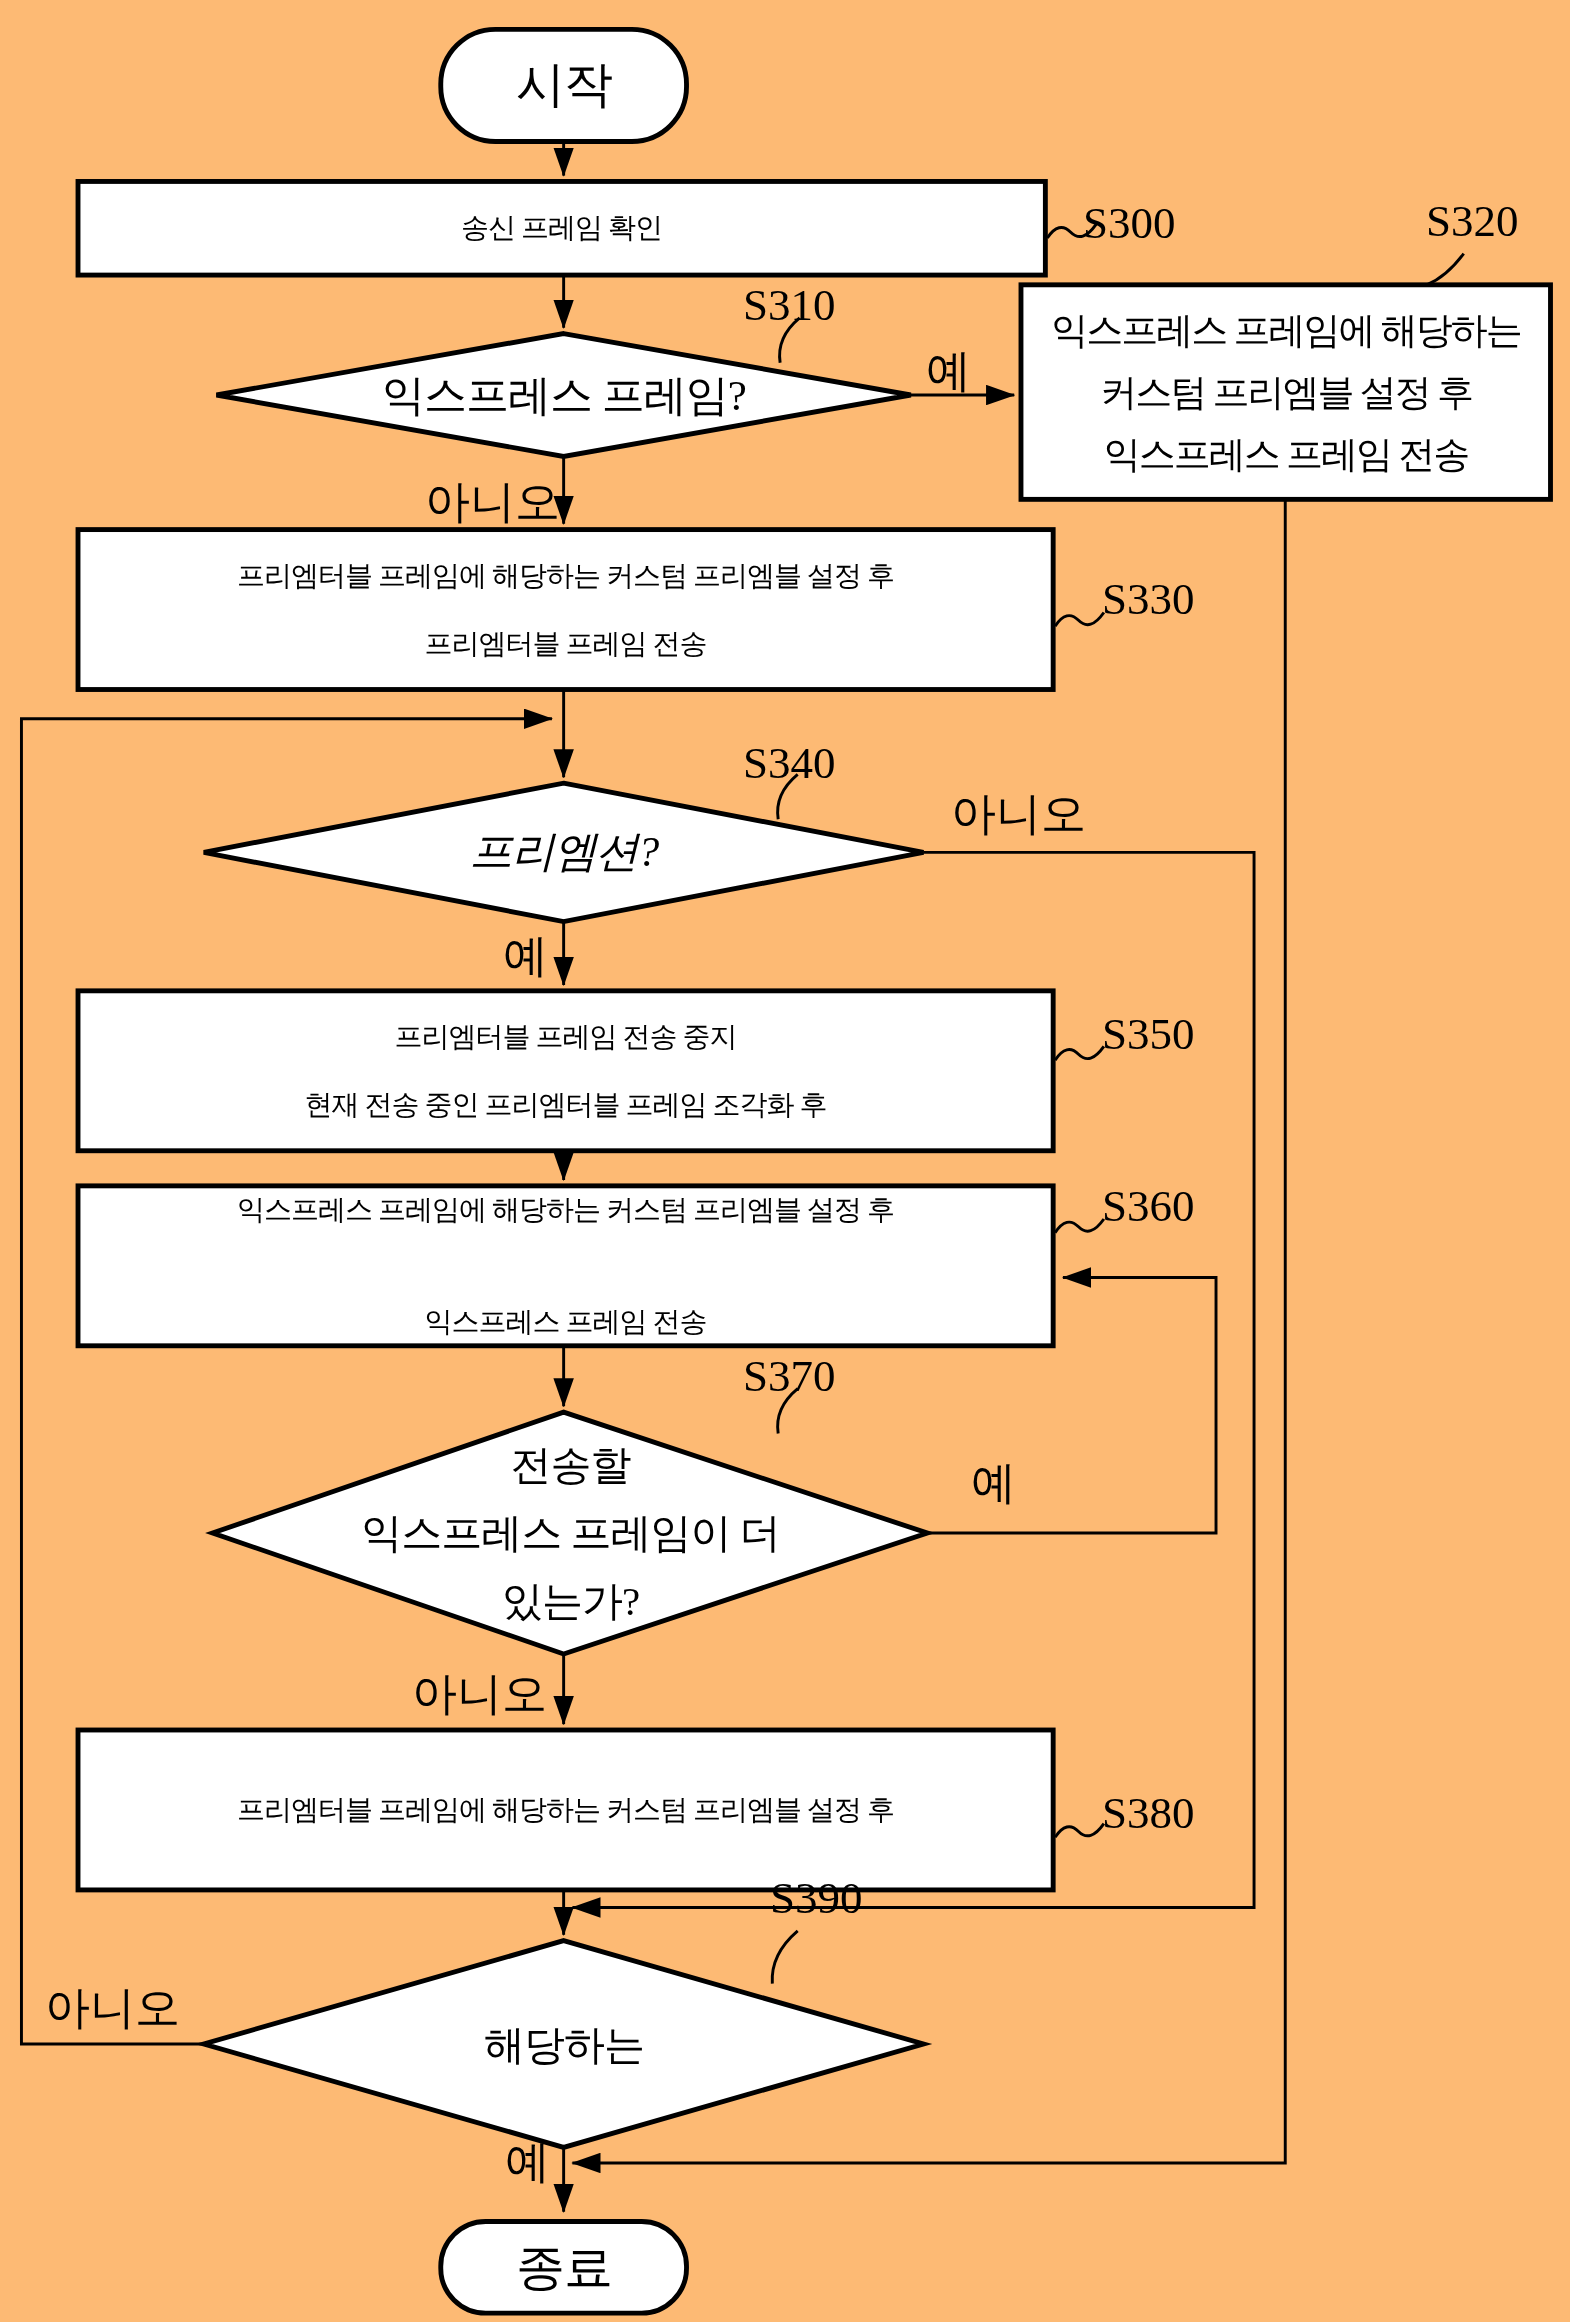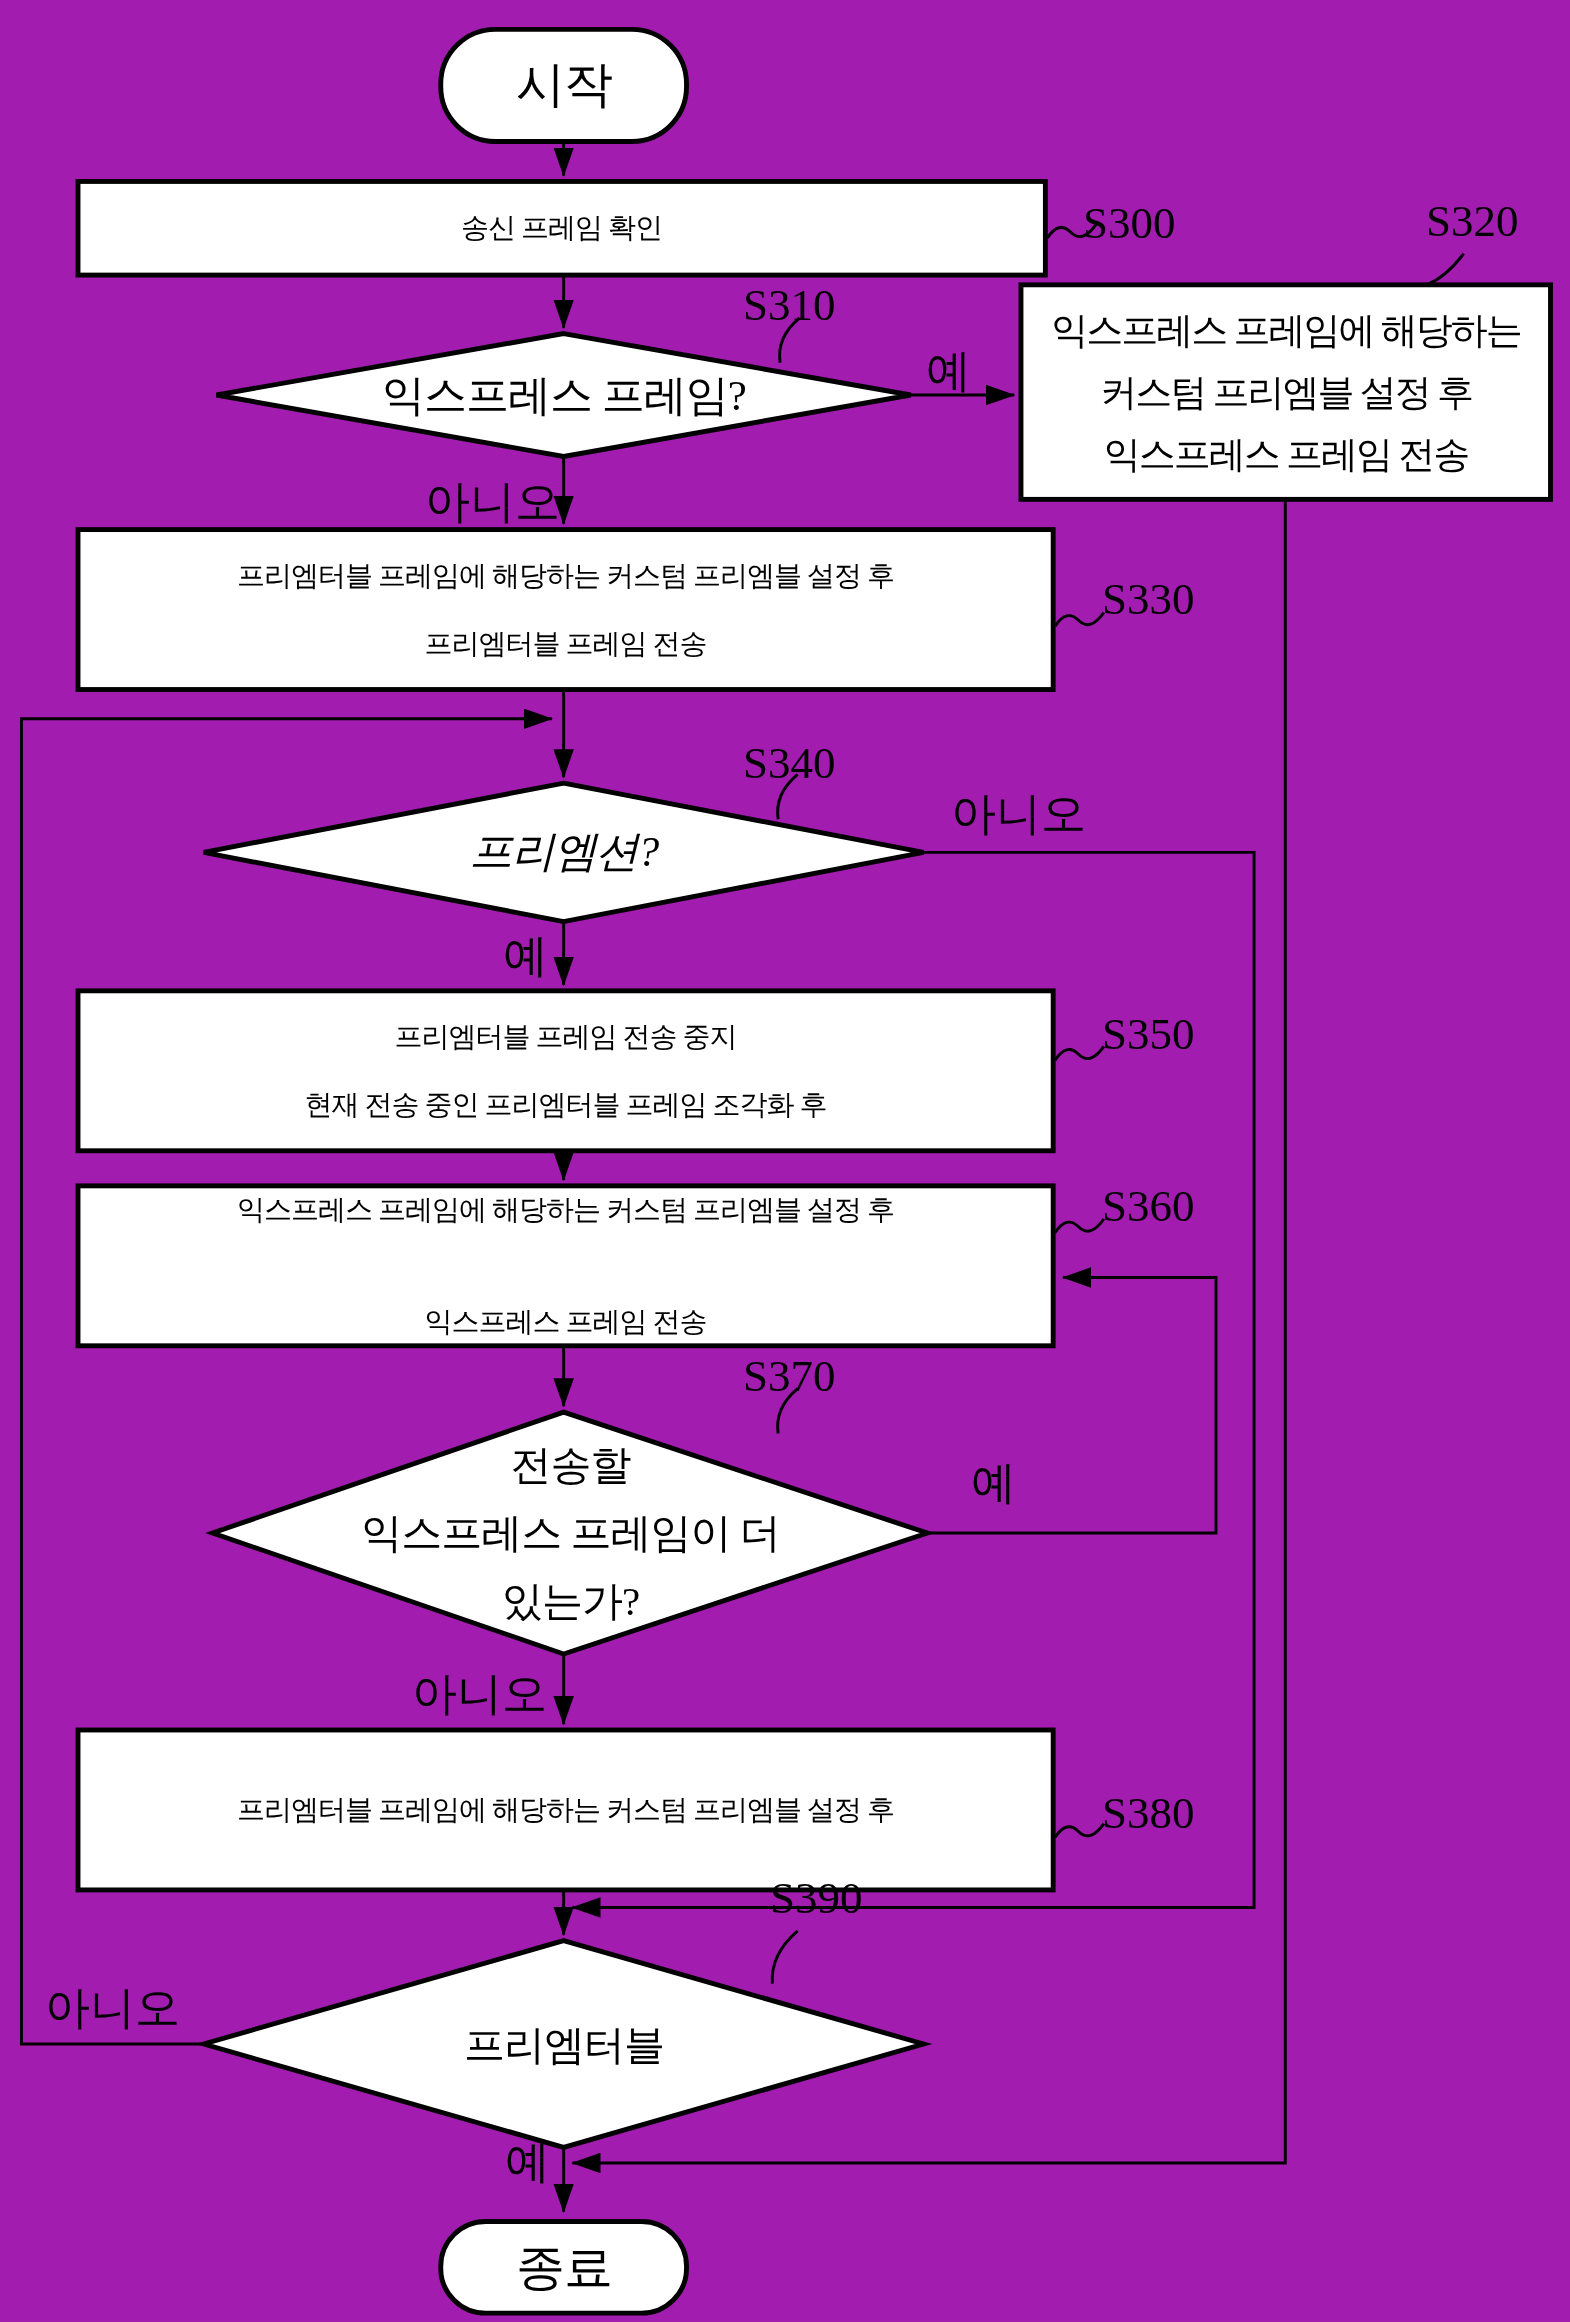"시작" .canvas { background: #a21caf -> #fdba74 }
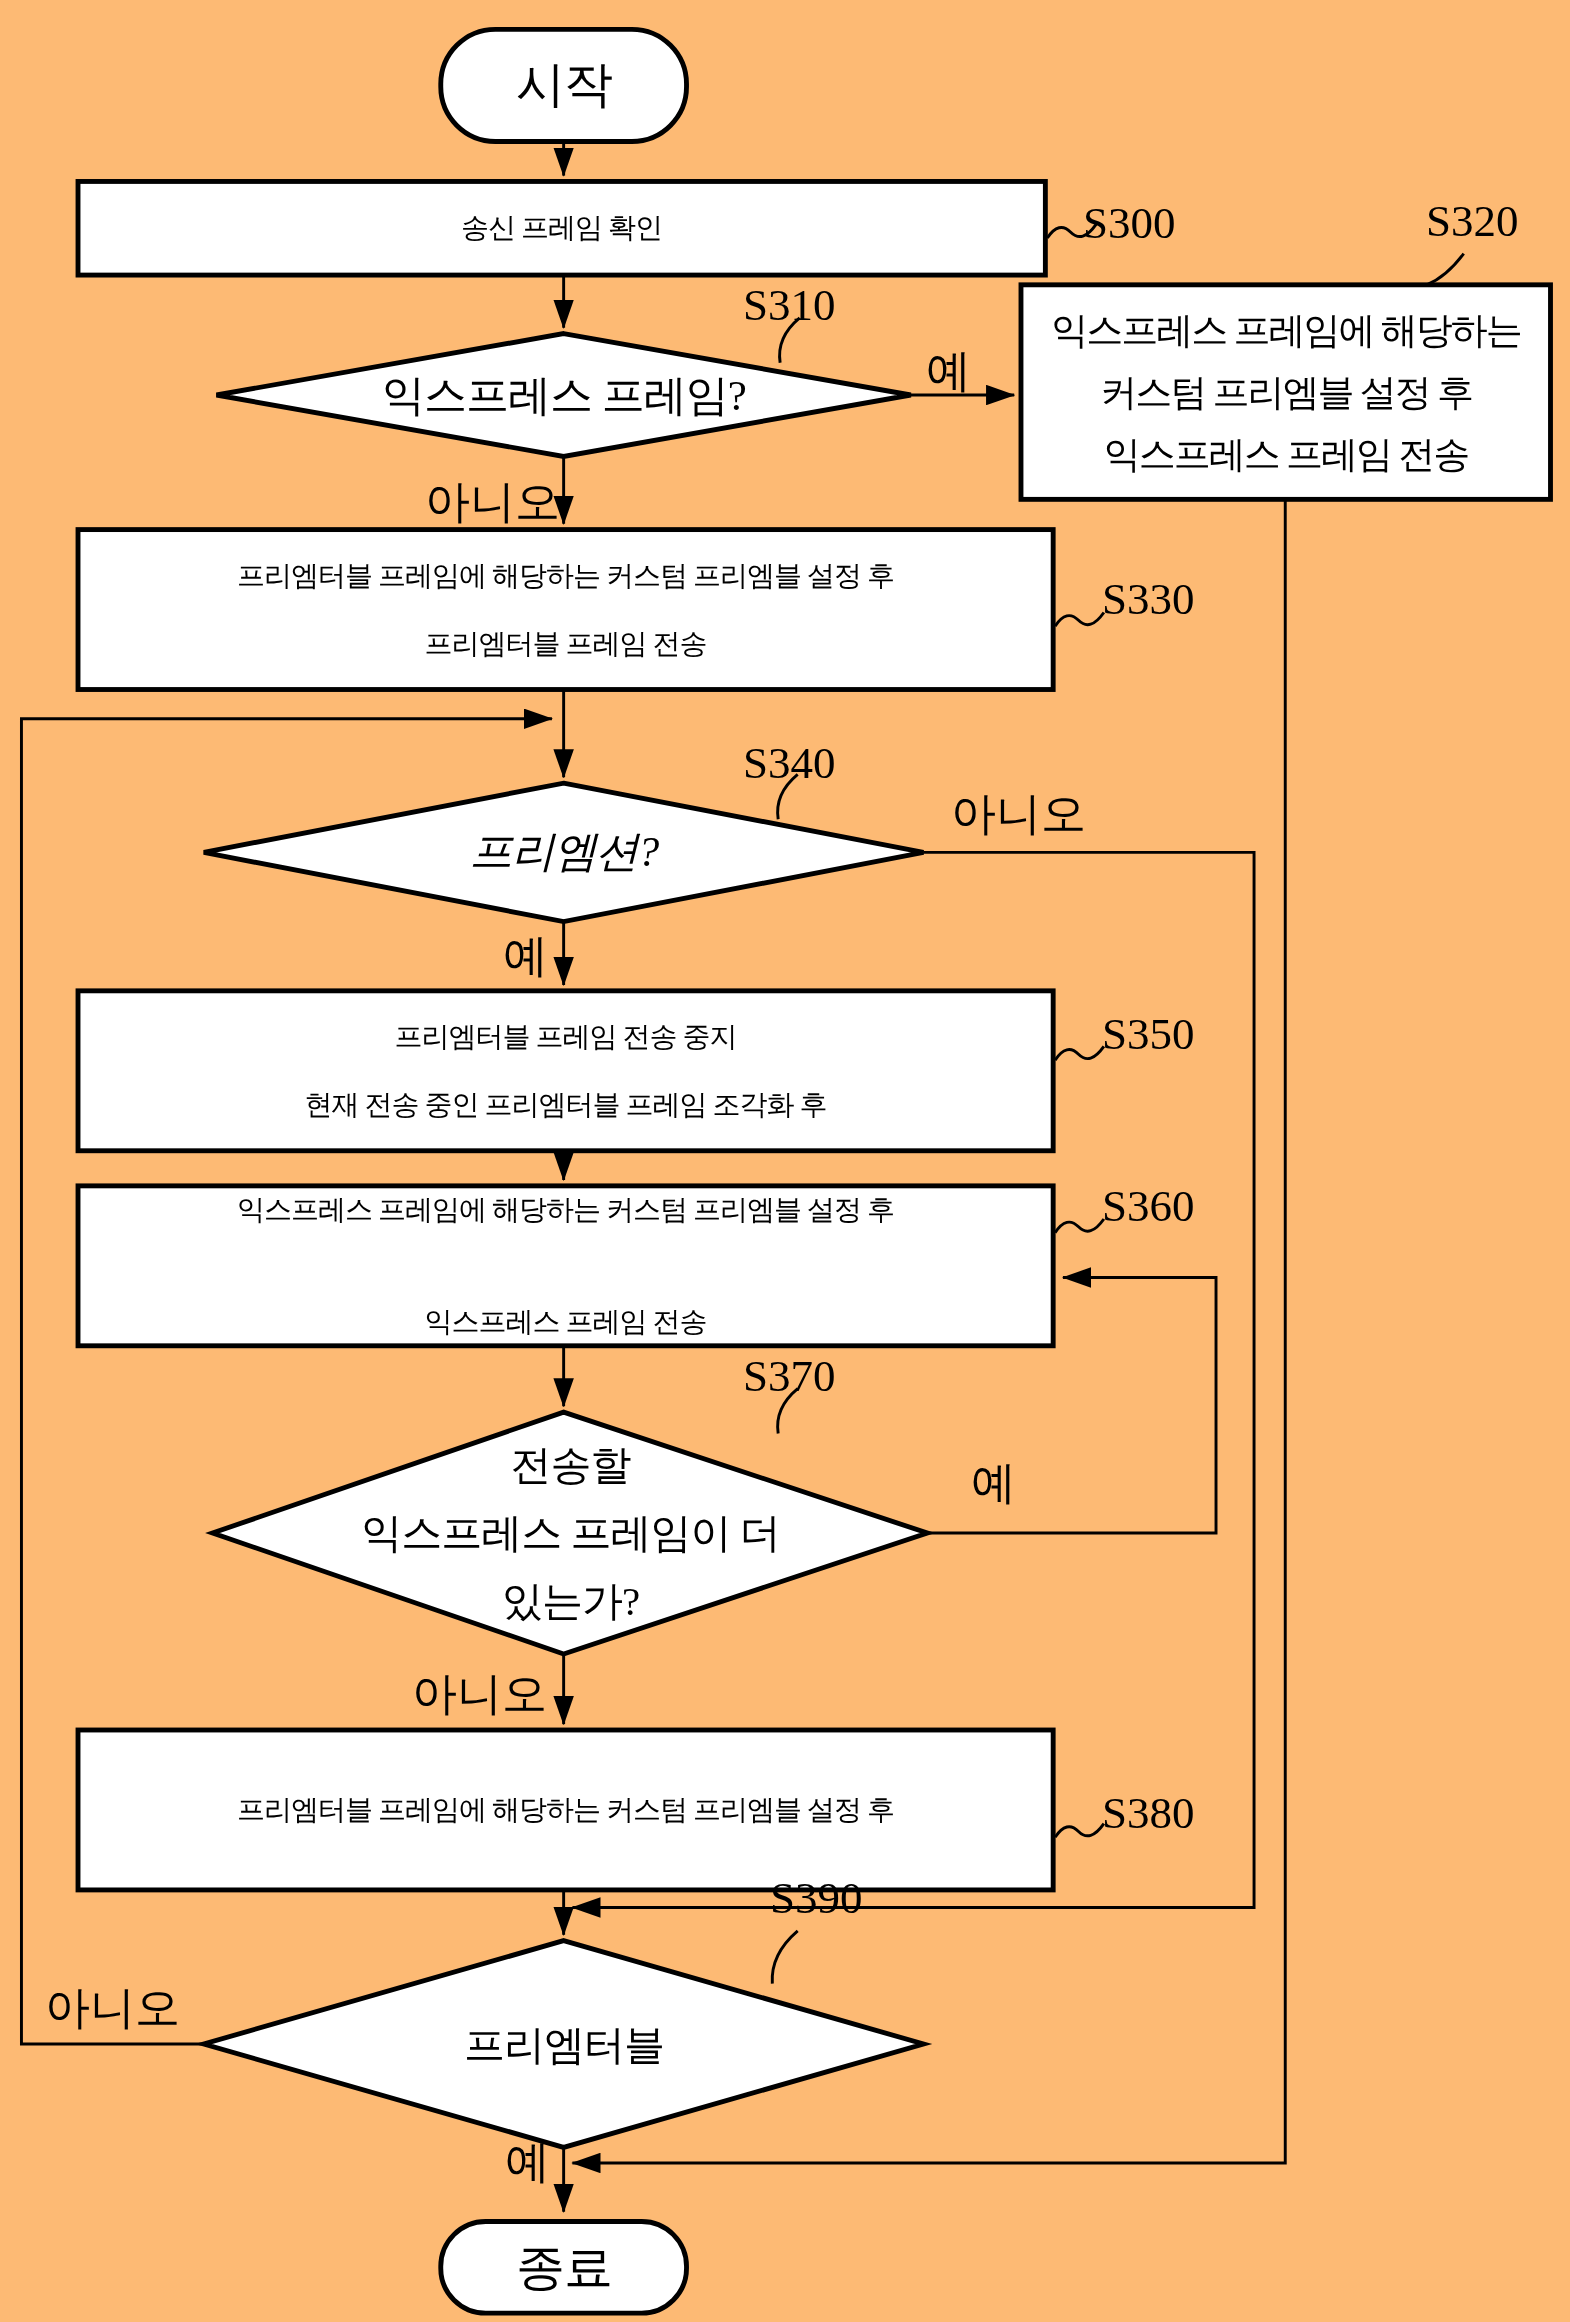"프리엠터블" span { text: 프리엠터블 -> 해당하는 }
